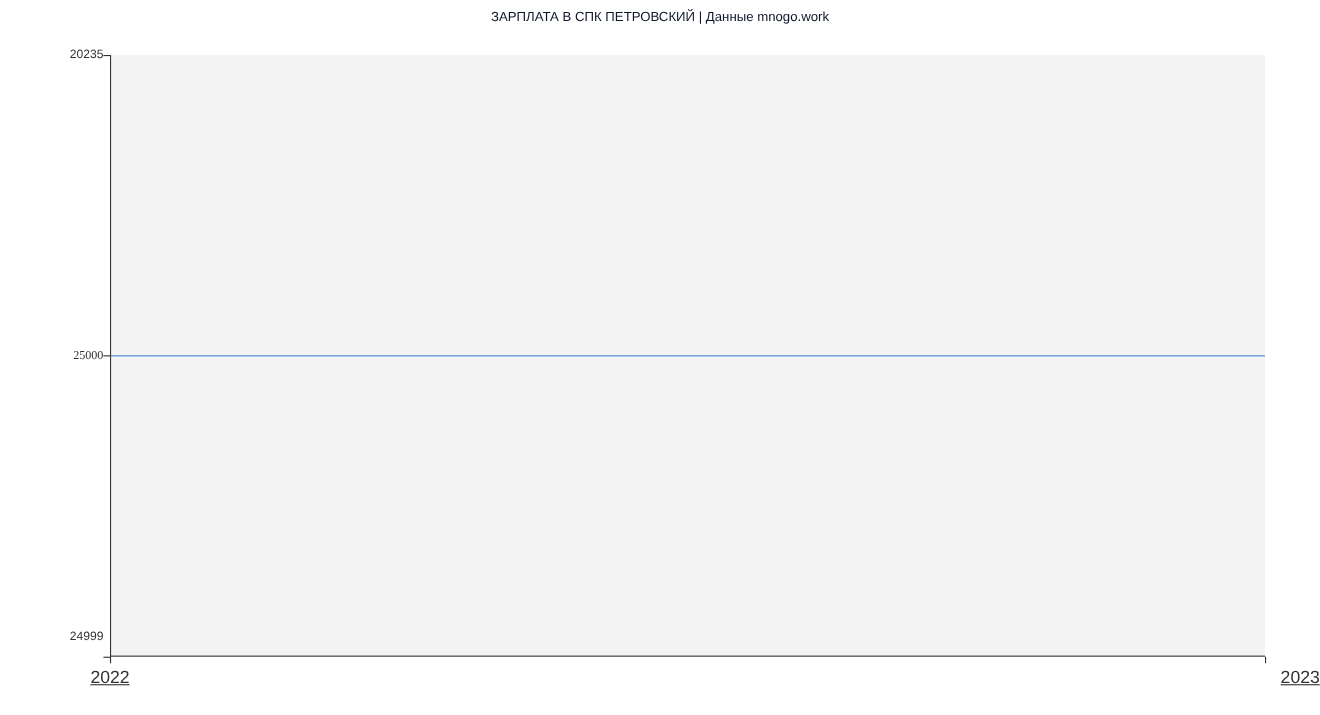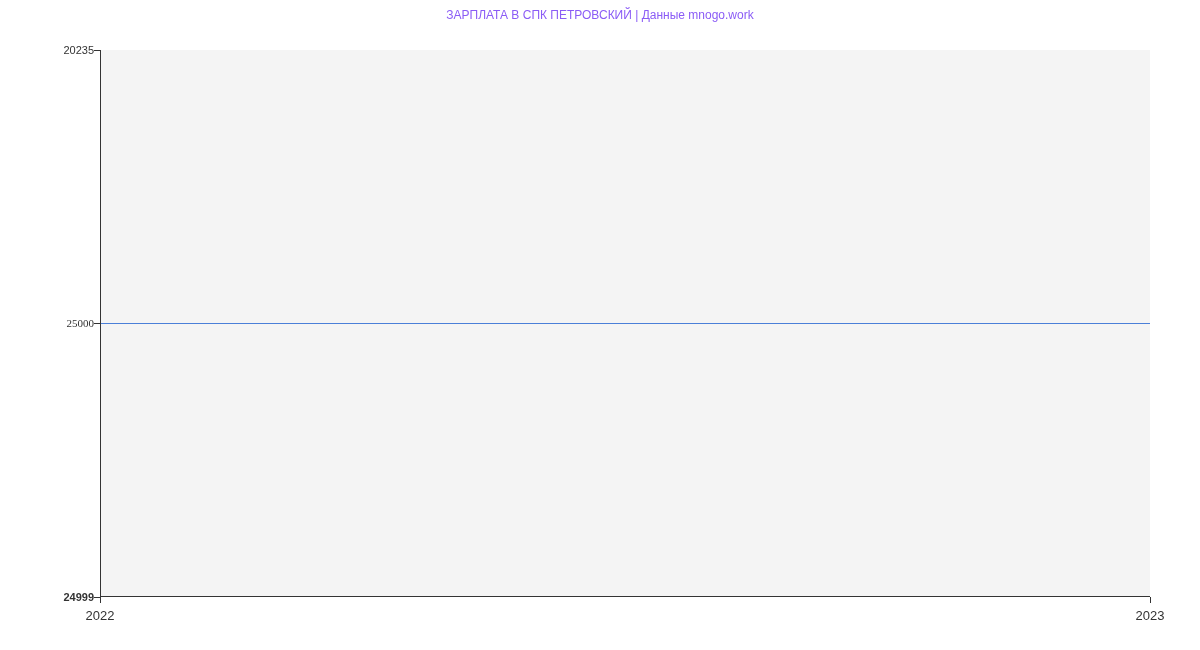"ЗАРПЛАТА В СПК ПЕТРОВСКИЙ |" .title { color: #8b5cf6 -> #0f172a }
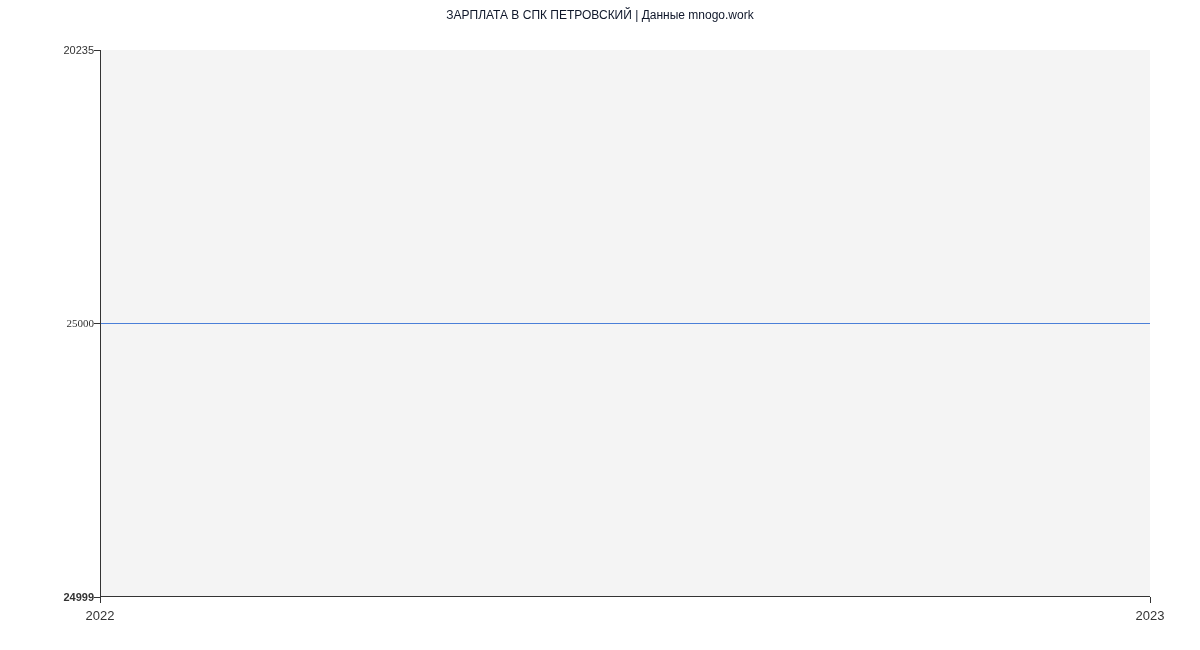"24999" div.y-label { font-weight: bold -> none; top: 597px -> 579px }
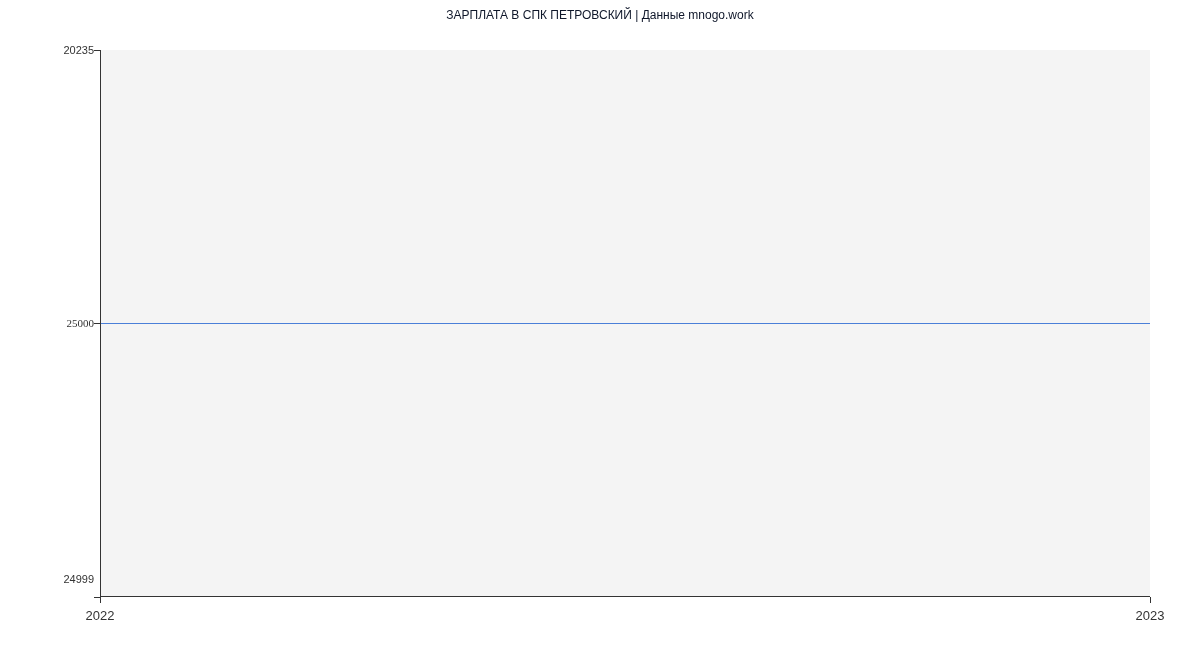"2022" .x-label { font-size: 13px -> 16px; text-decoration: none -> underline }
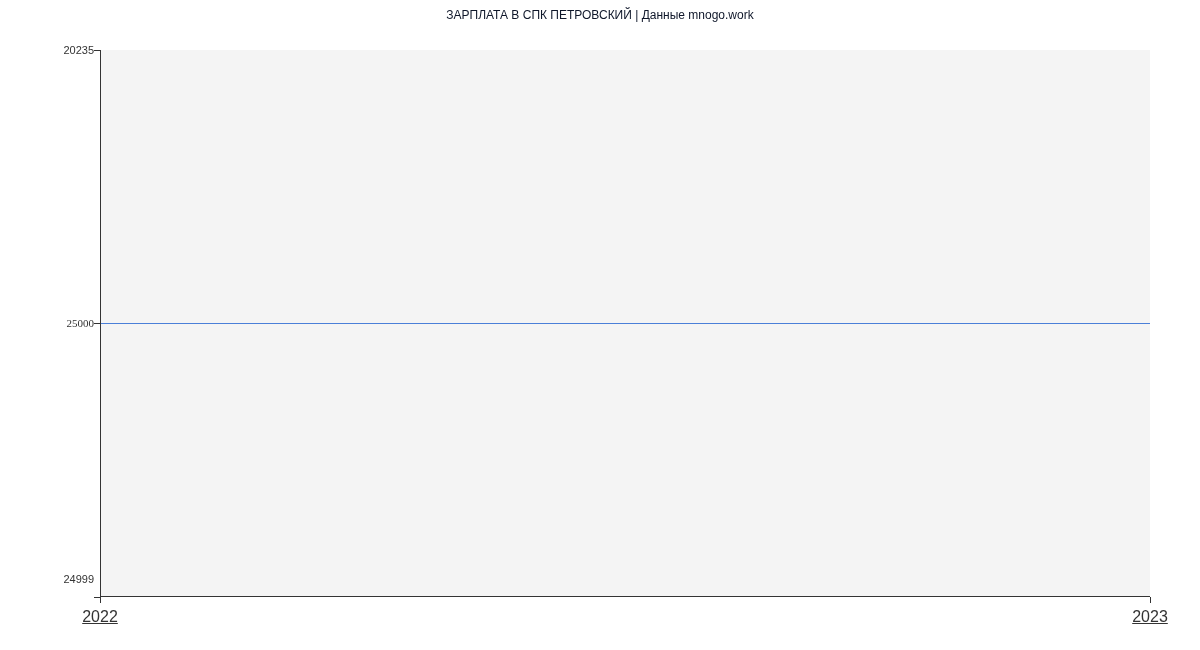"2023" div.x-label { left: 1150px -> 1182px }
